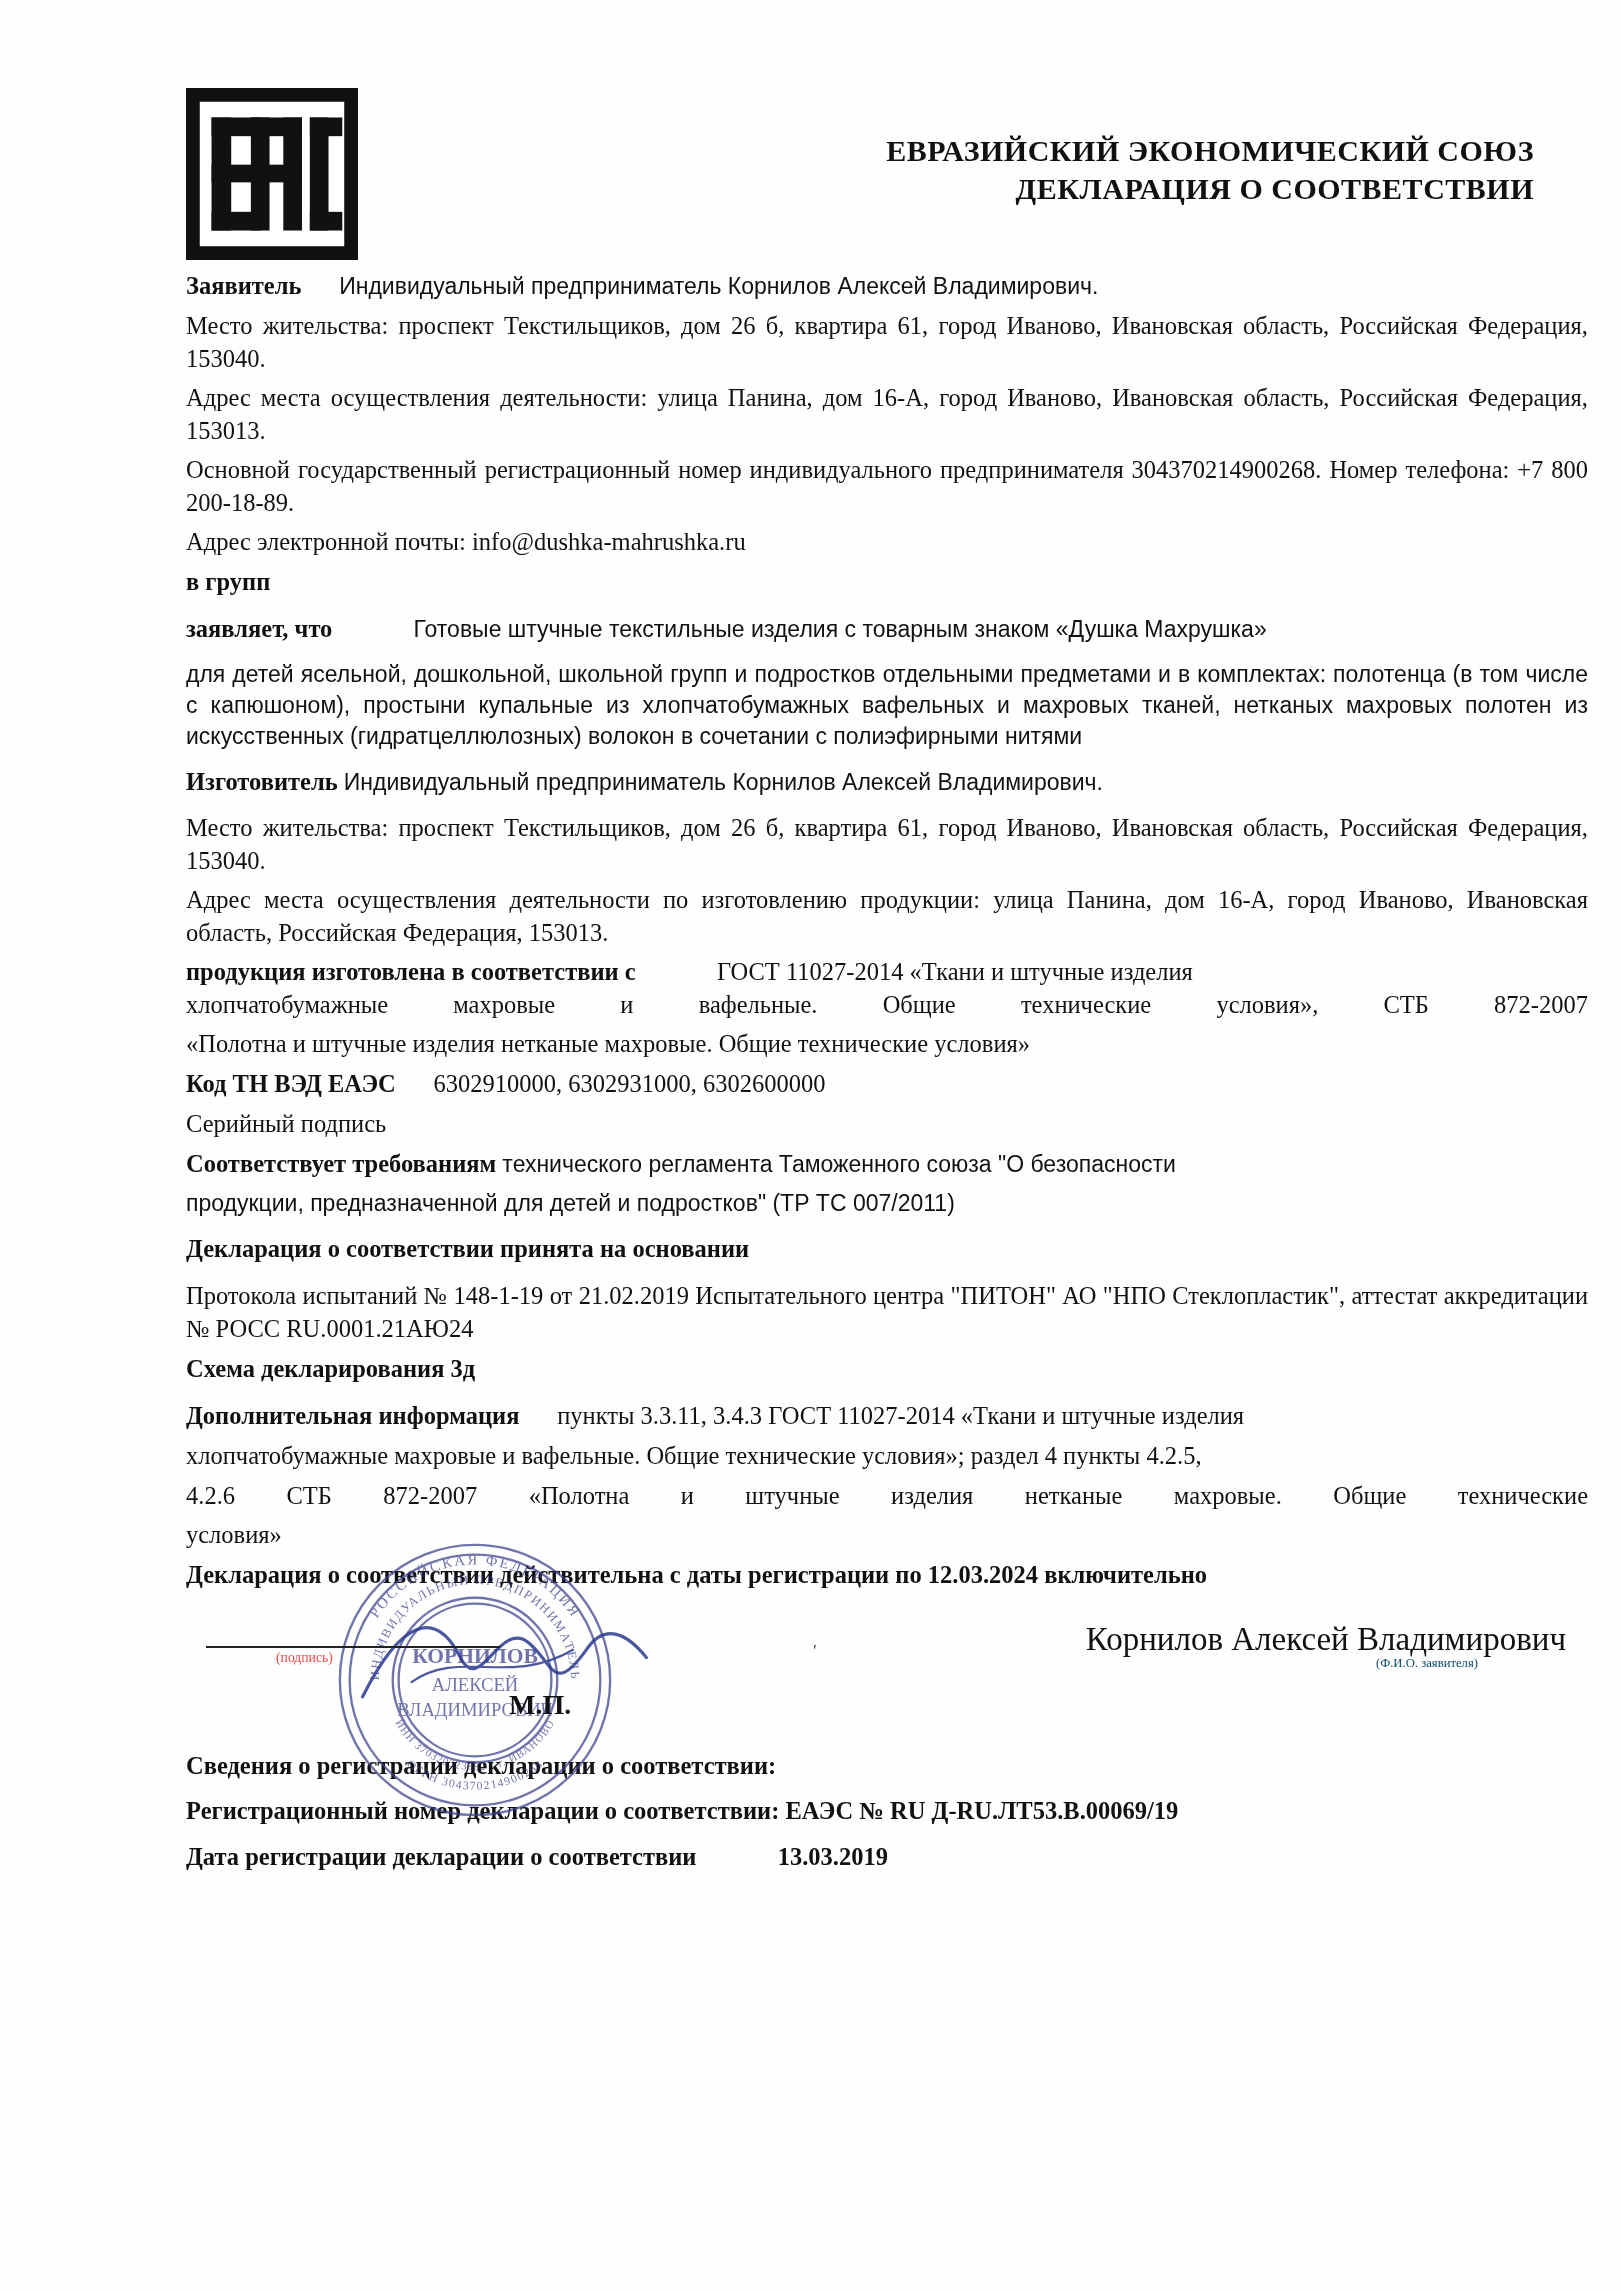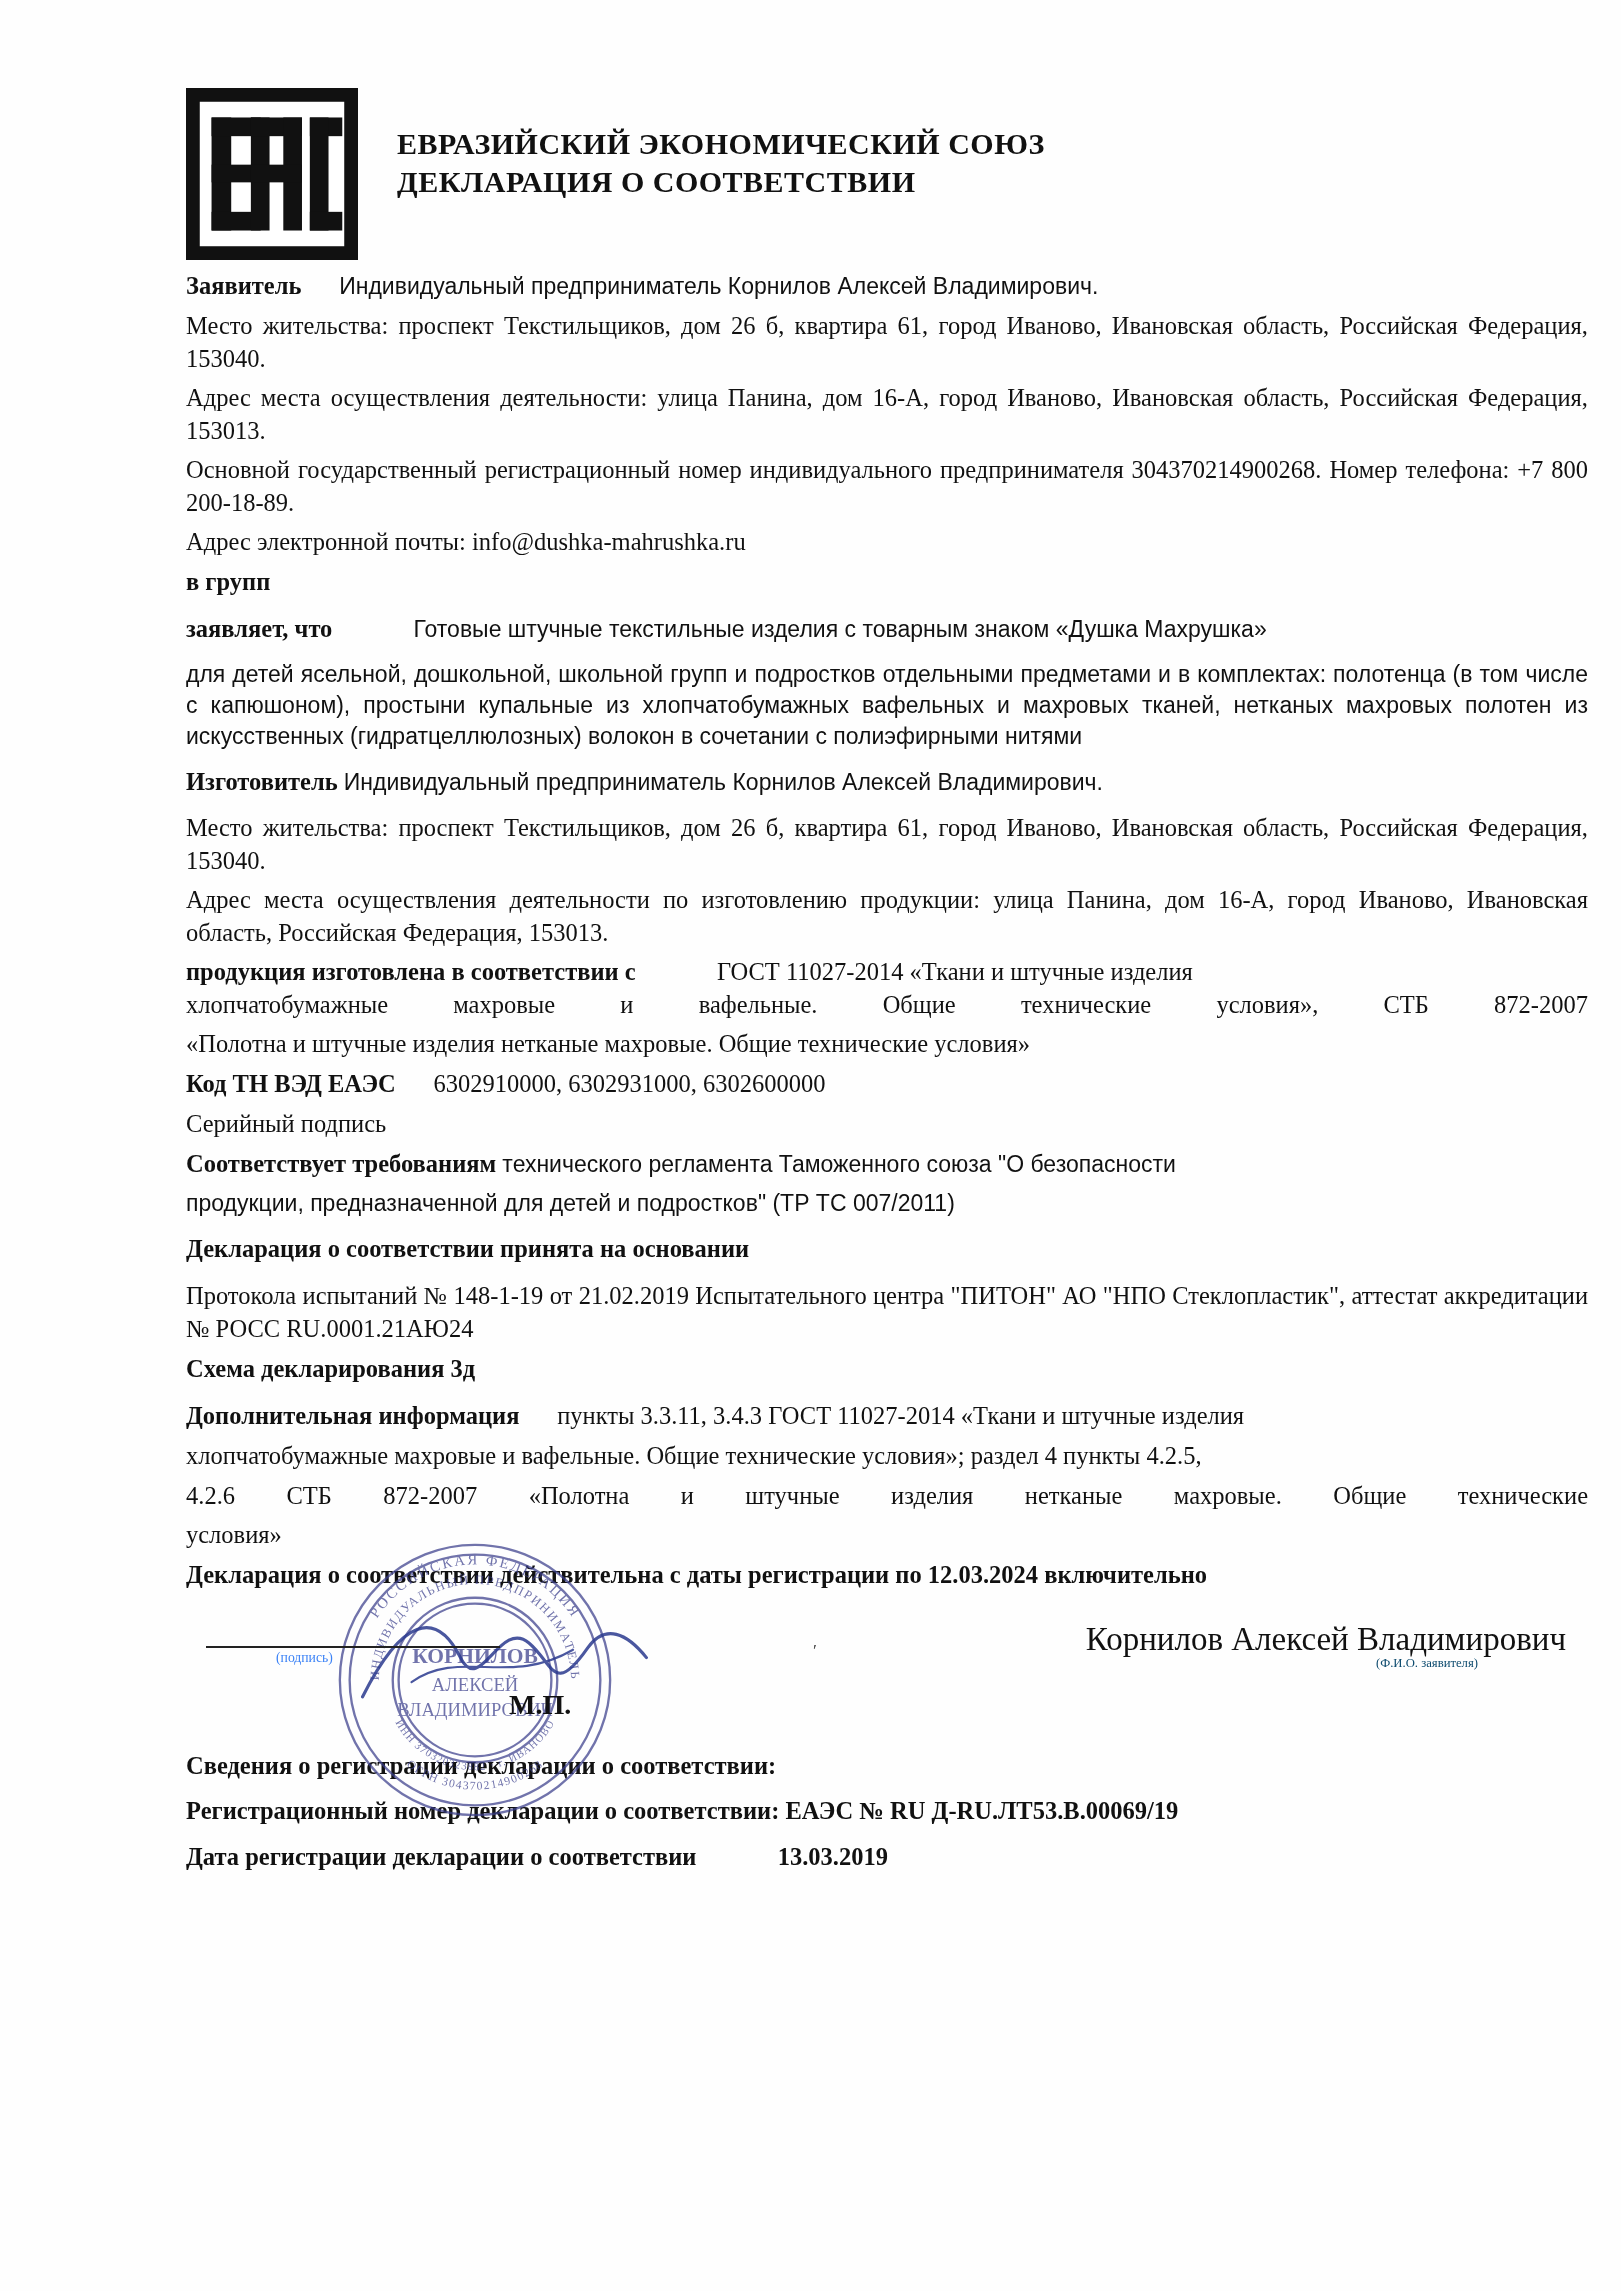"ЕВРАЗИЙСКИЙ ЭКОНОМИЧЕСКИЙ СОЮЗ" .header-titles { text-align: left -> right; top: 47px -> 54px }
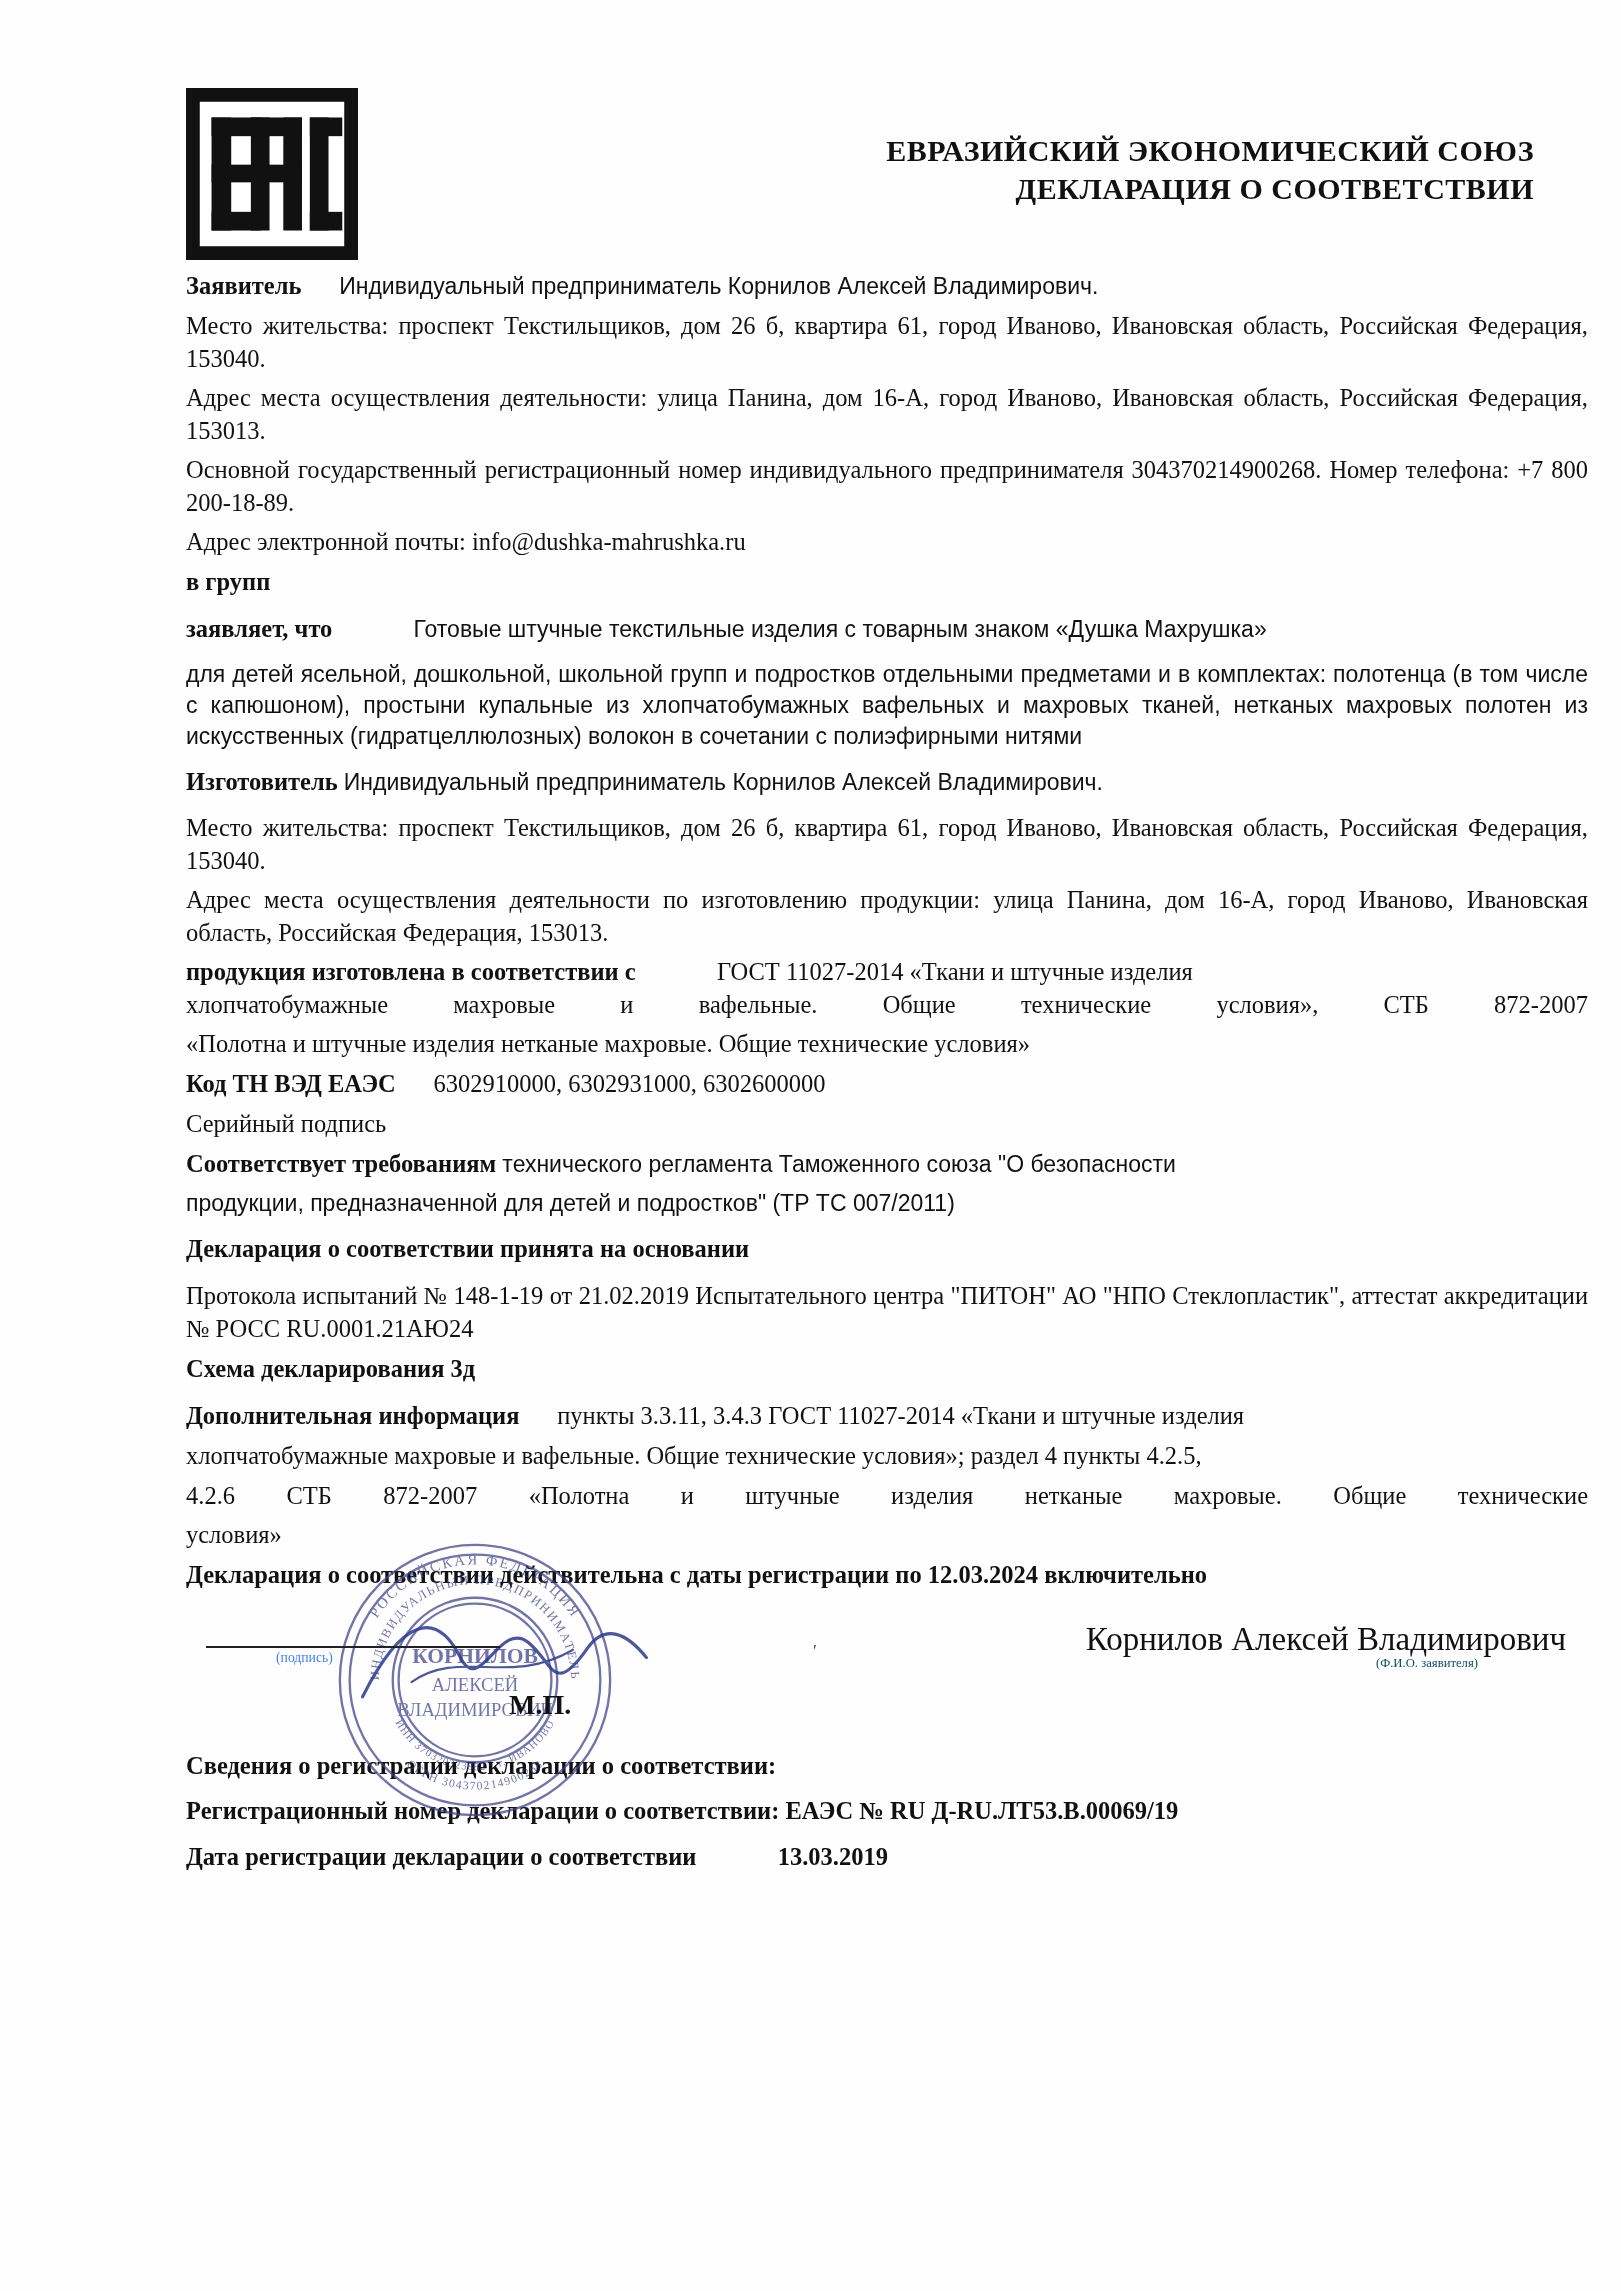"(подпись)" .sig-caption { color: #3b82f6 -> #ef4444 }
